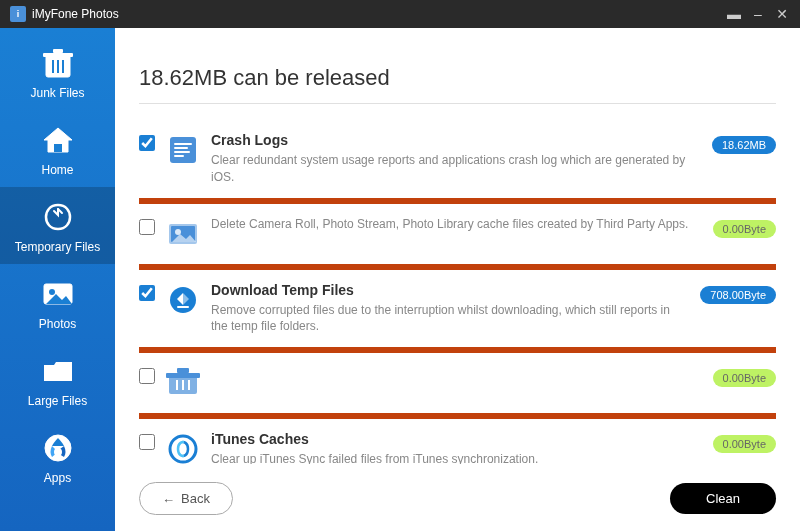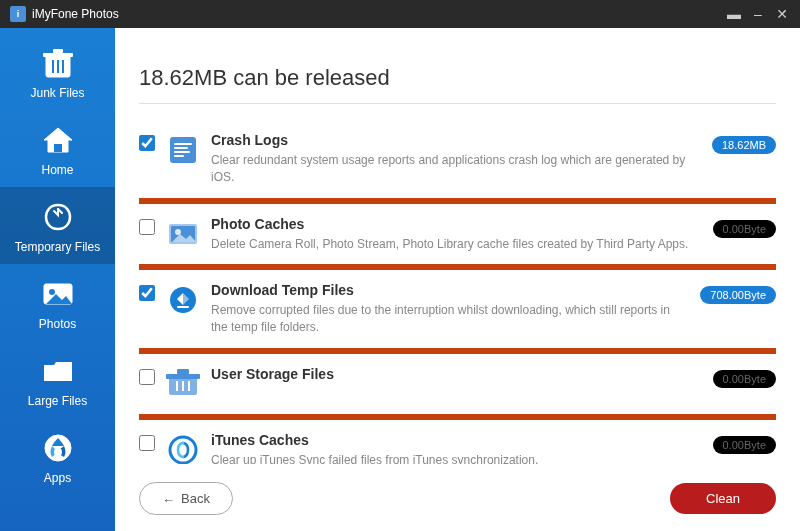"Photo Caches" div.file-item-title { html: <div>Photo Caches</div> -> none }
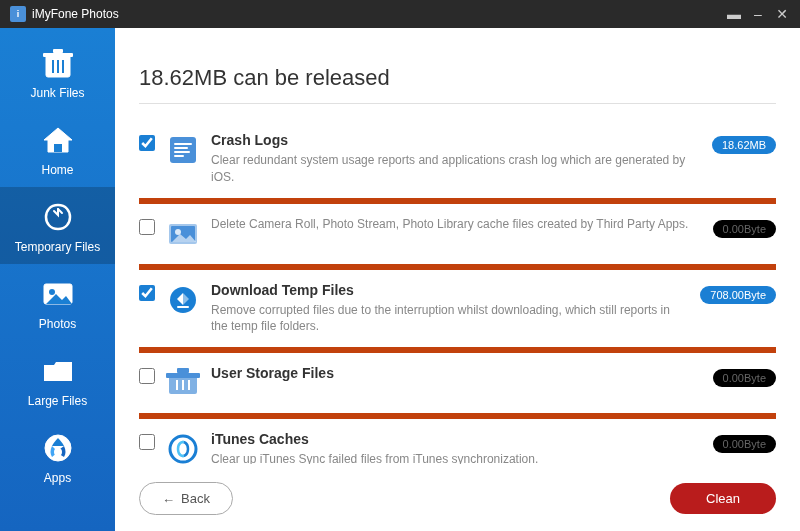"0.00Byte" .size-badge.grey { background: #000000 -> #bef264 }
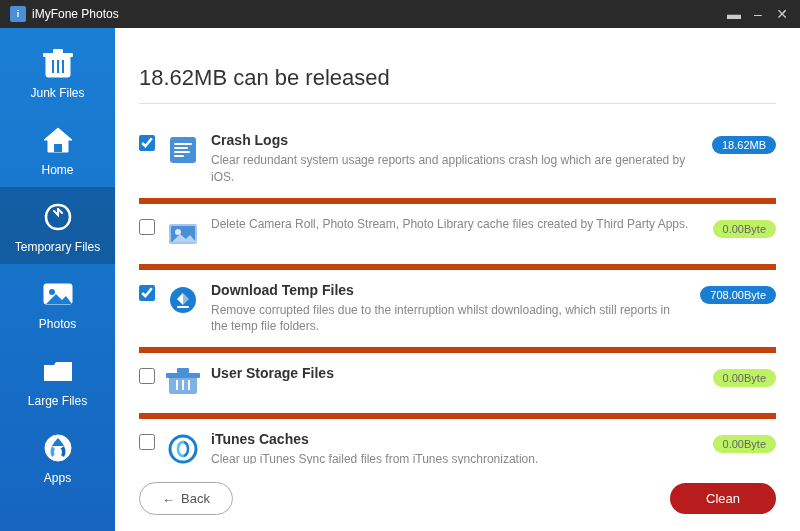"User Storage Files" div.file-item-title { html: <div>User Storage Files</div> -> none }
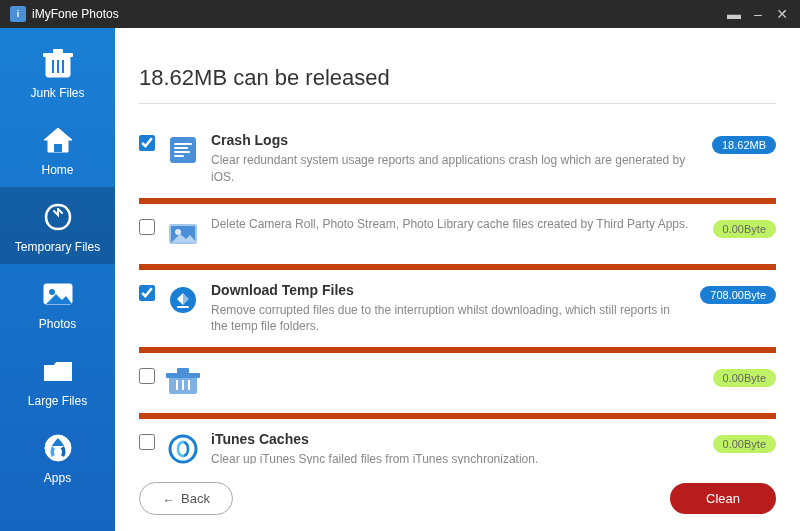"Clean" .clean-btn { background: #b91c1c -> #000000 }
